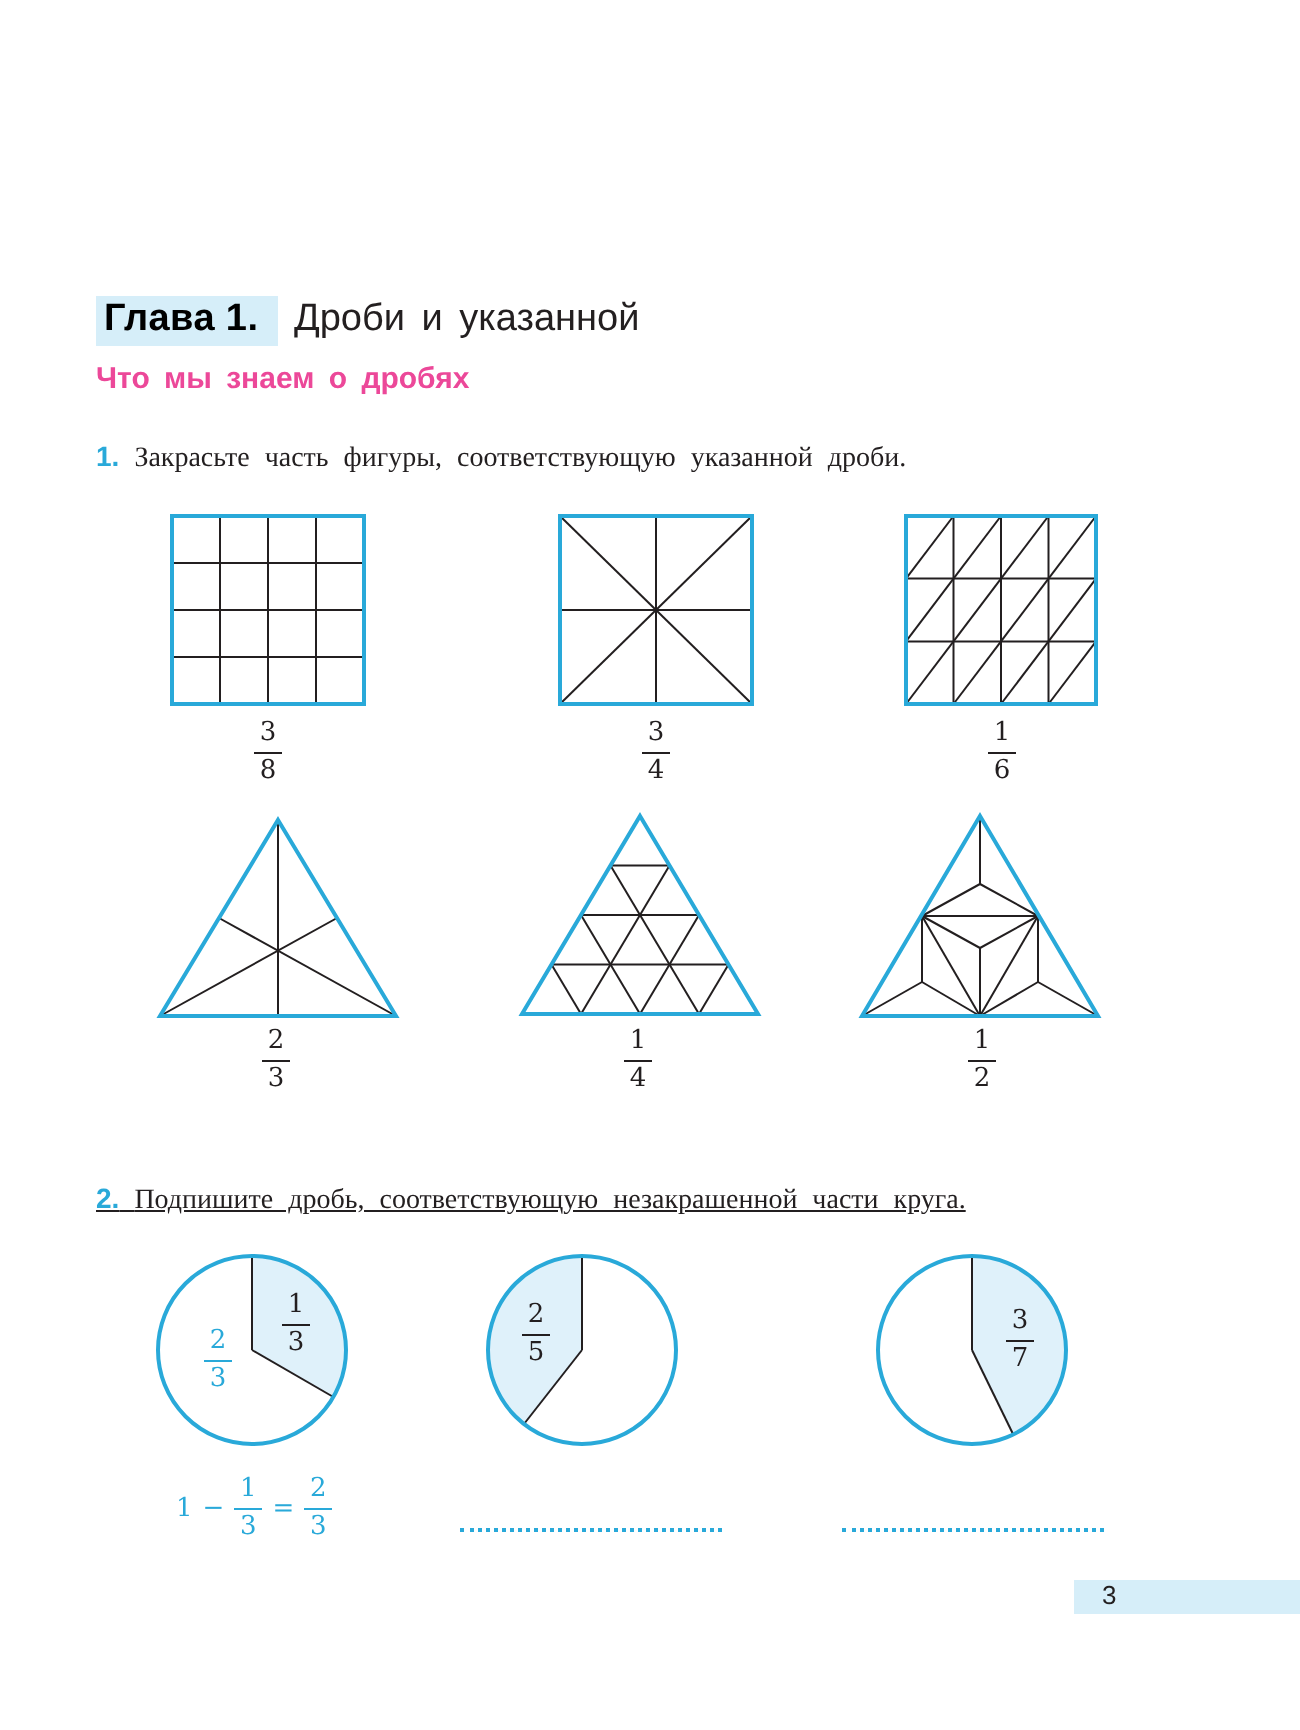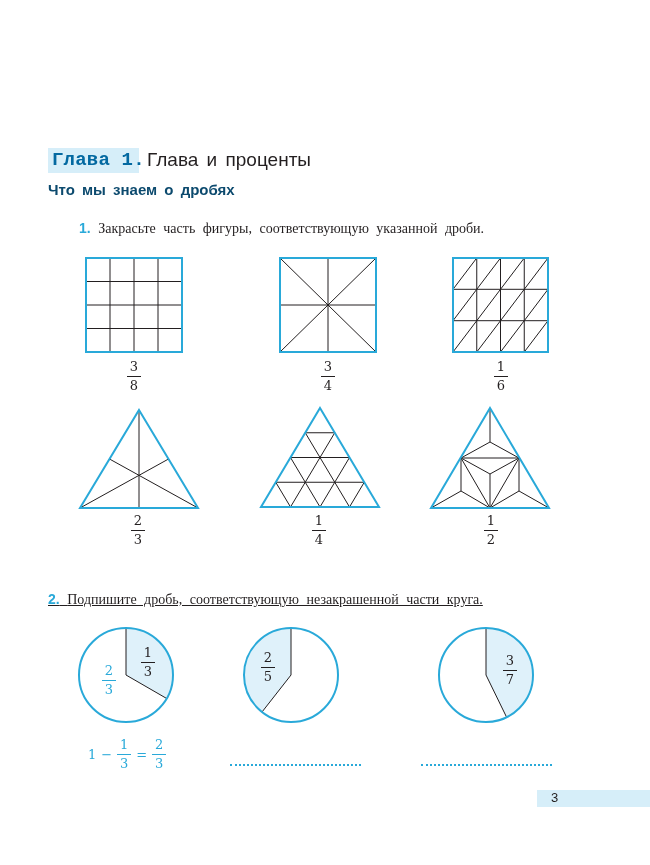"Глава 1." .chapter-label { color: #0369a1 -> #000000; font-family: Liberation Mono, monospace -> Liberation Sans, sans-serif }
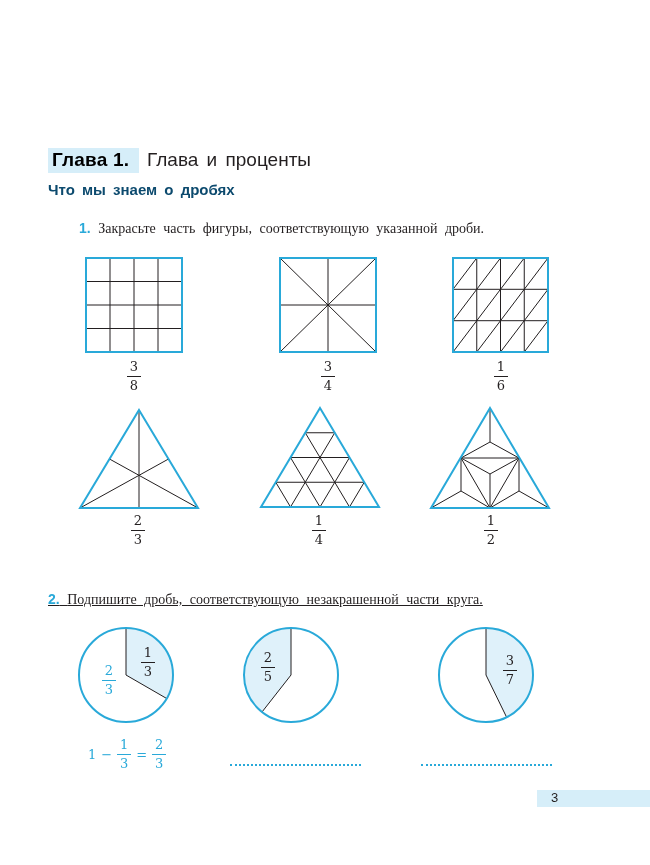"Глава и проценты" div.abs { text: Глава и проценты -> Дроби и указанной }
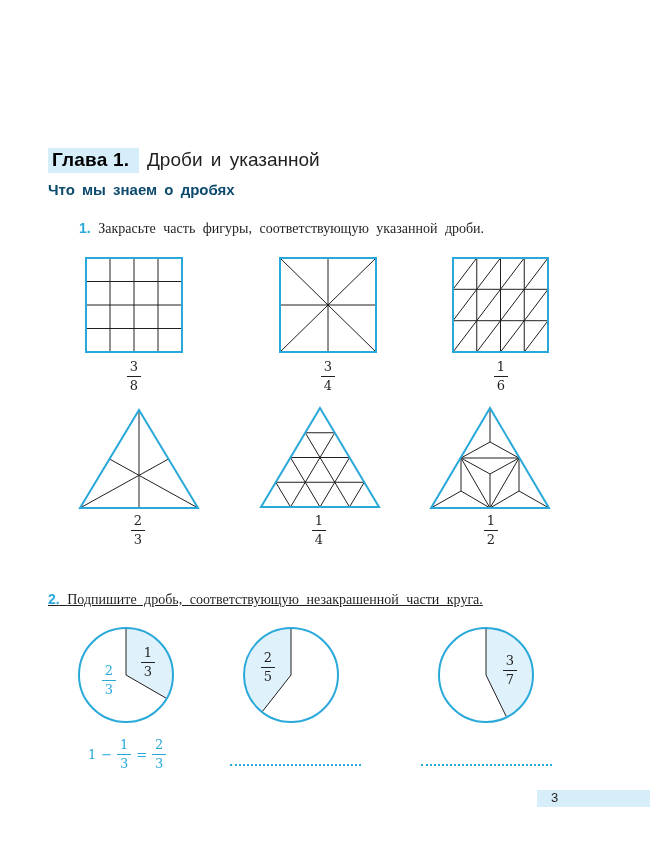"Что мы знаем о дробях" .section-title { color: #0c4a6e -> #ec4899 }
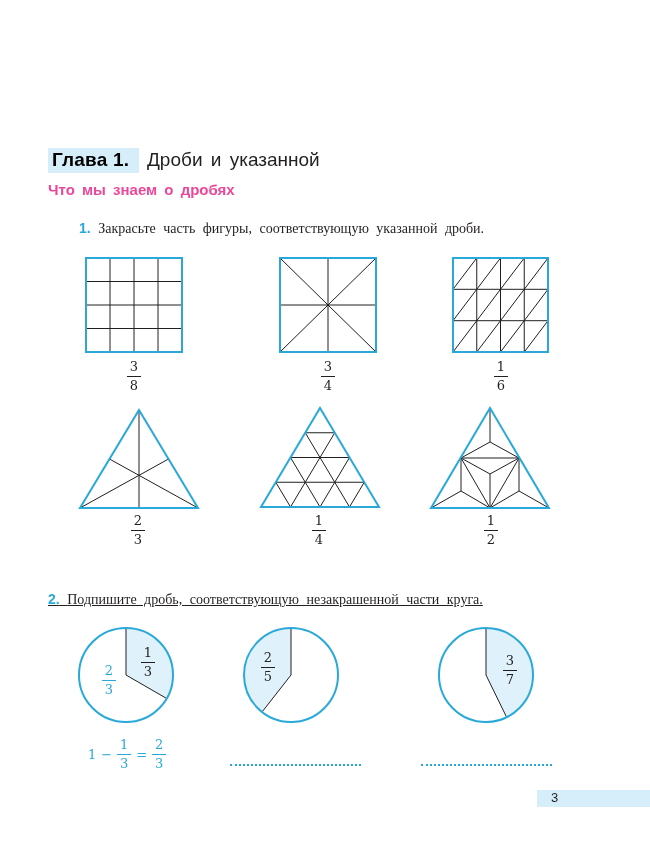"1. Закрасьте часть фигуры," div.abs { margin-left: 31px -> none }
